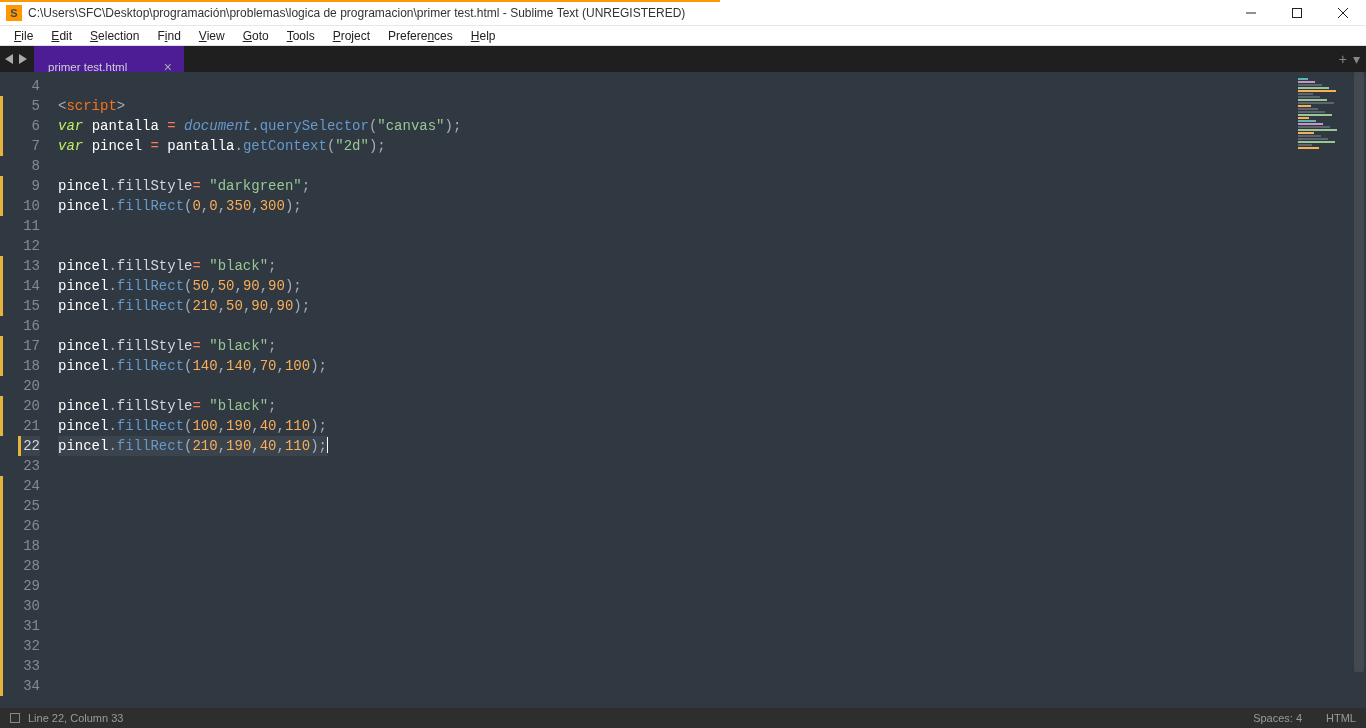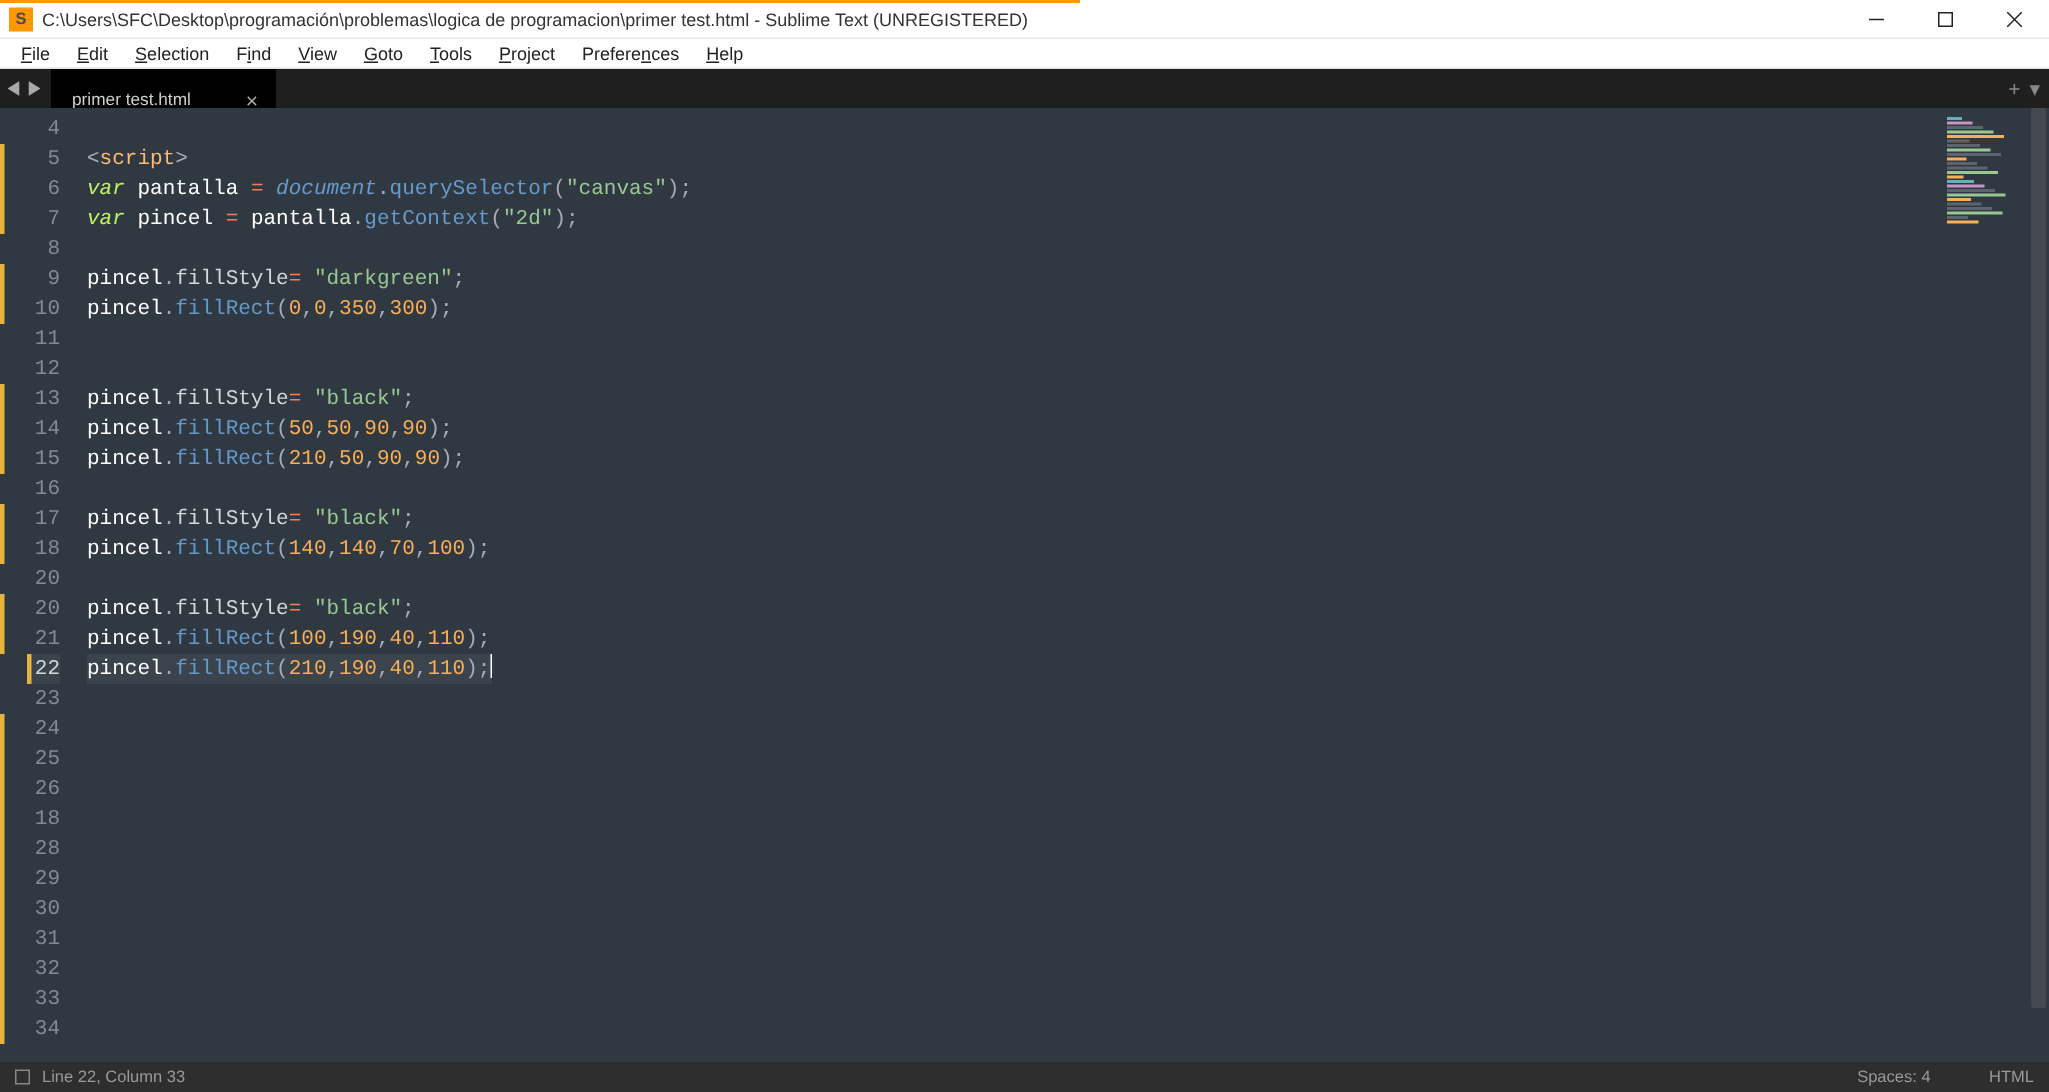"primer test.html" .tabrow .tab { background: #000000 -> #4c1d95 }
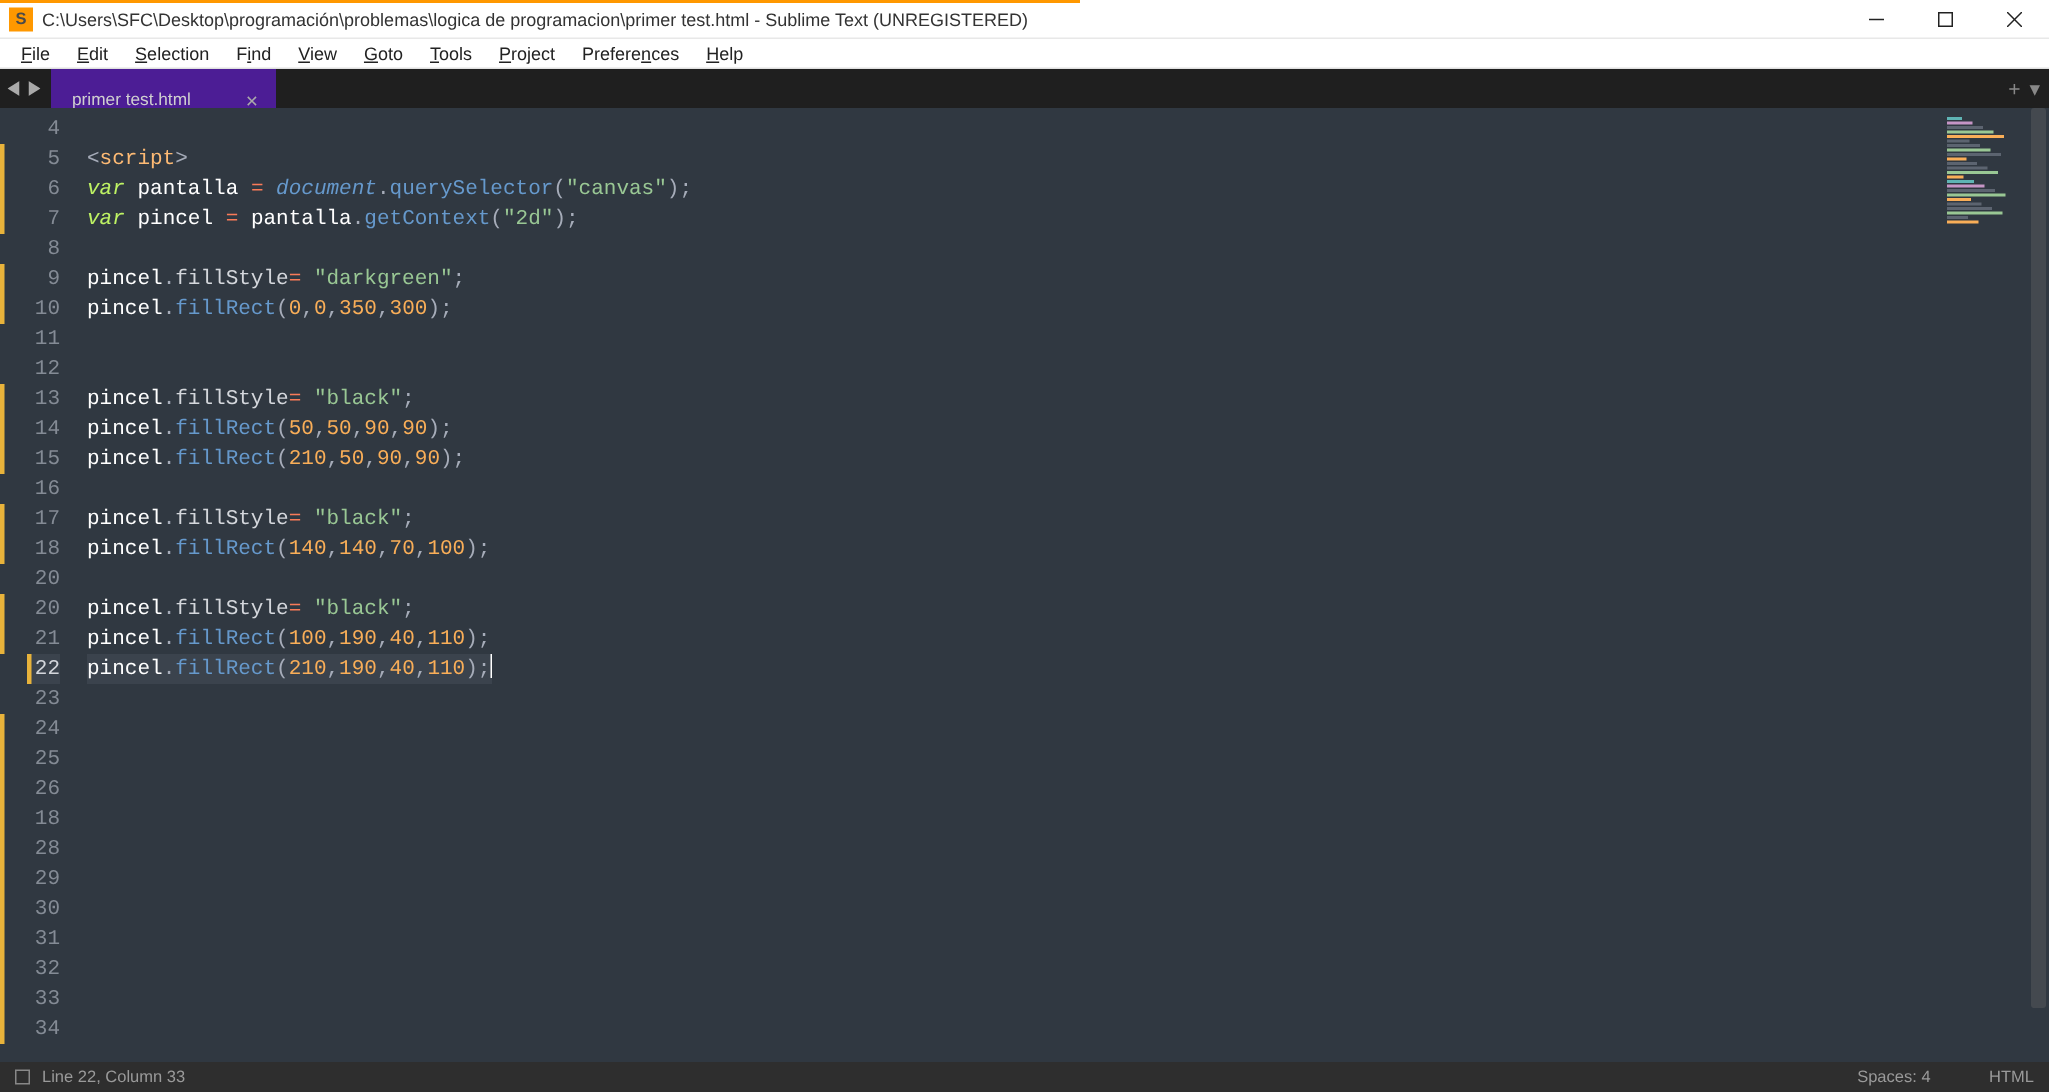"script" .tok-tag { color: #fdba74 -> #f97316 }
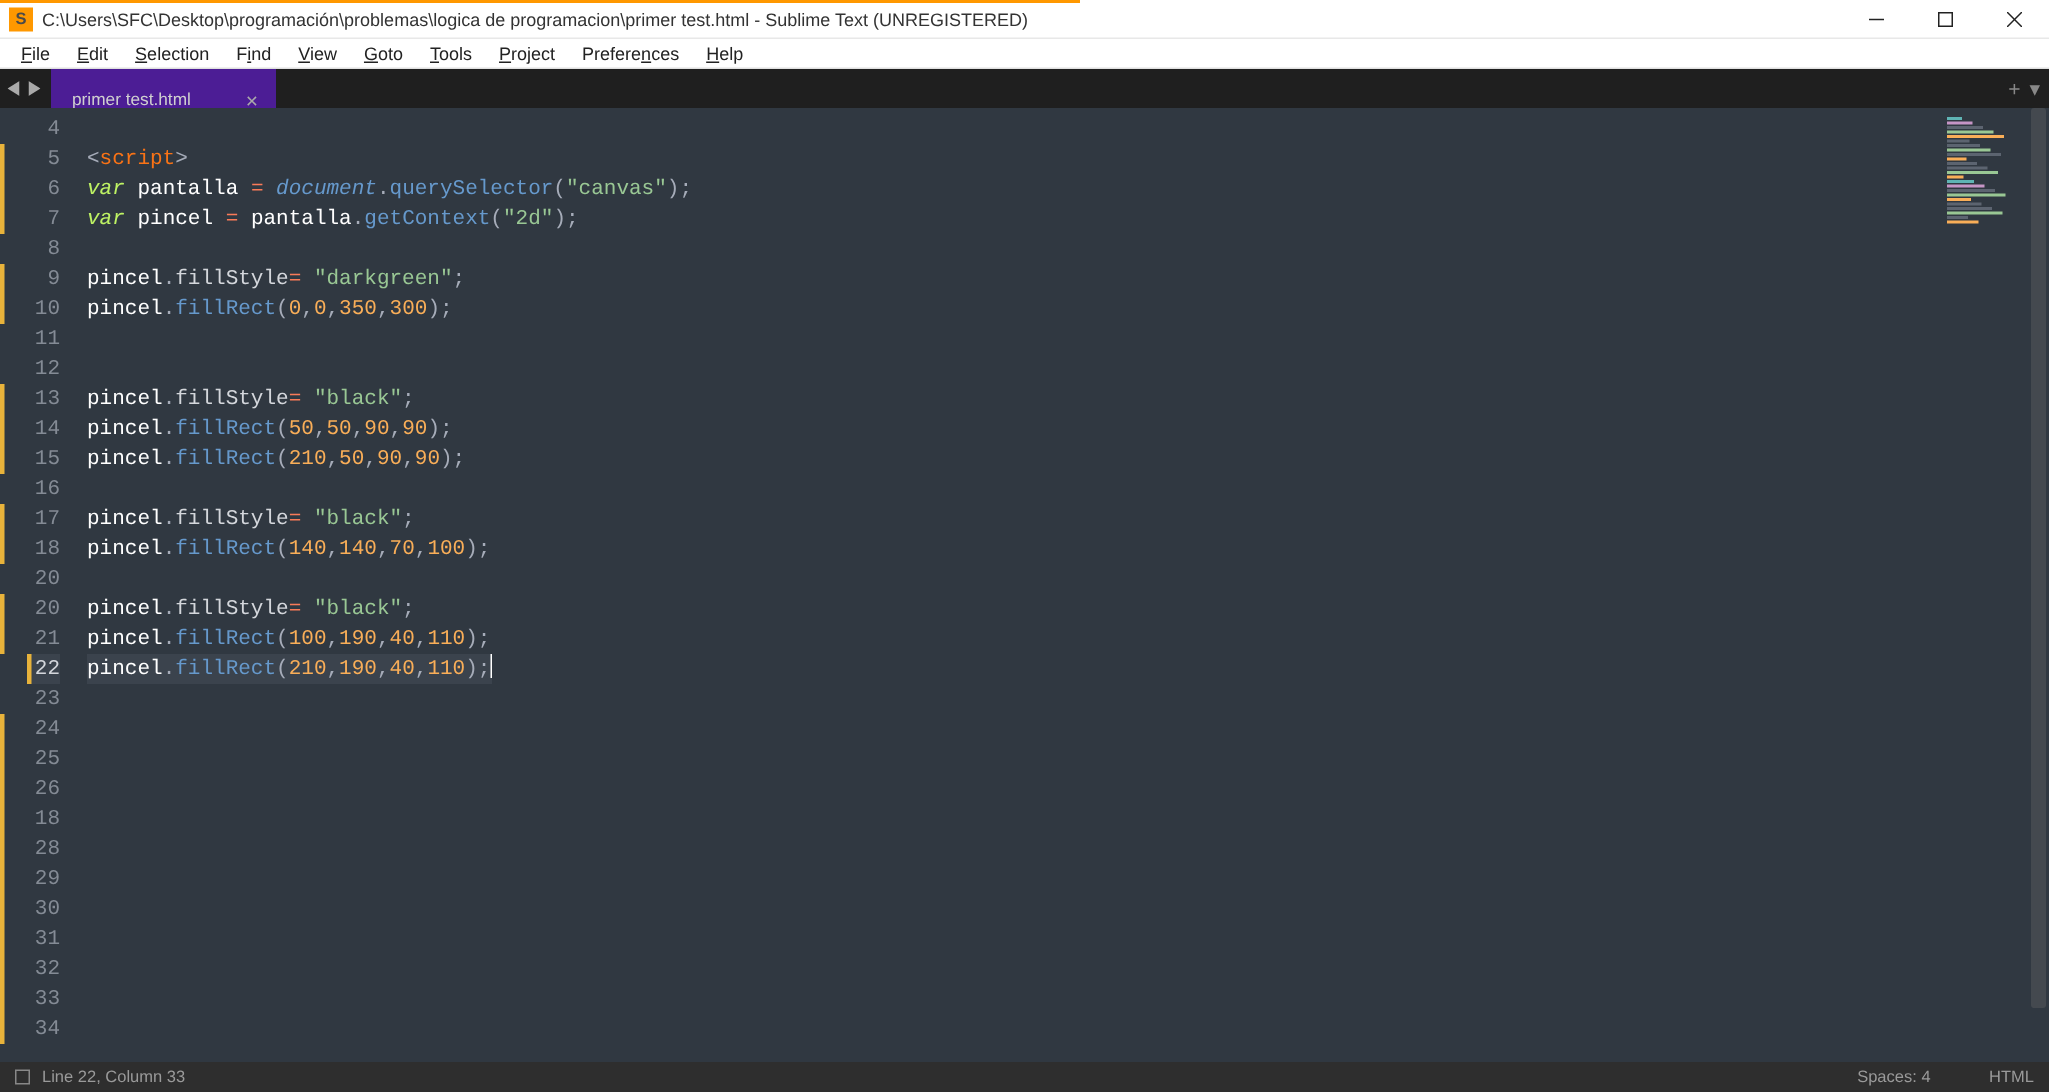"Spaces: 4" .statusbar .sb-right { gap: 39px -> 24px }
